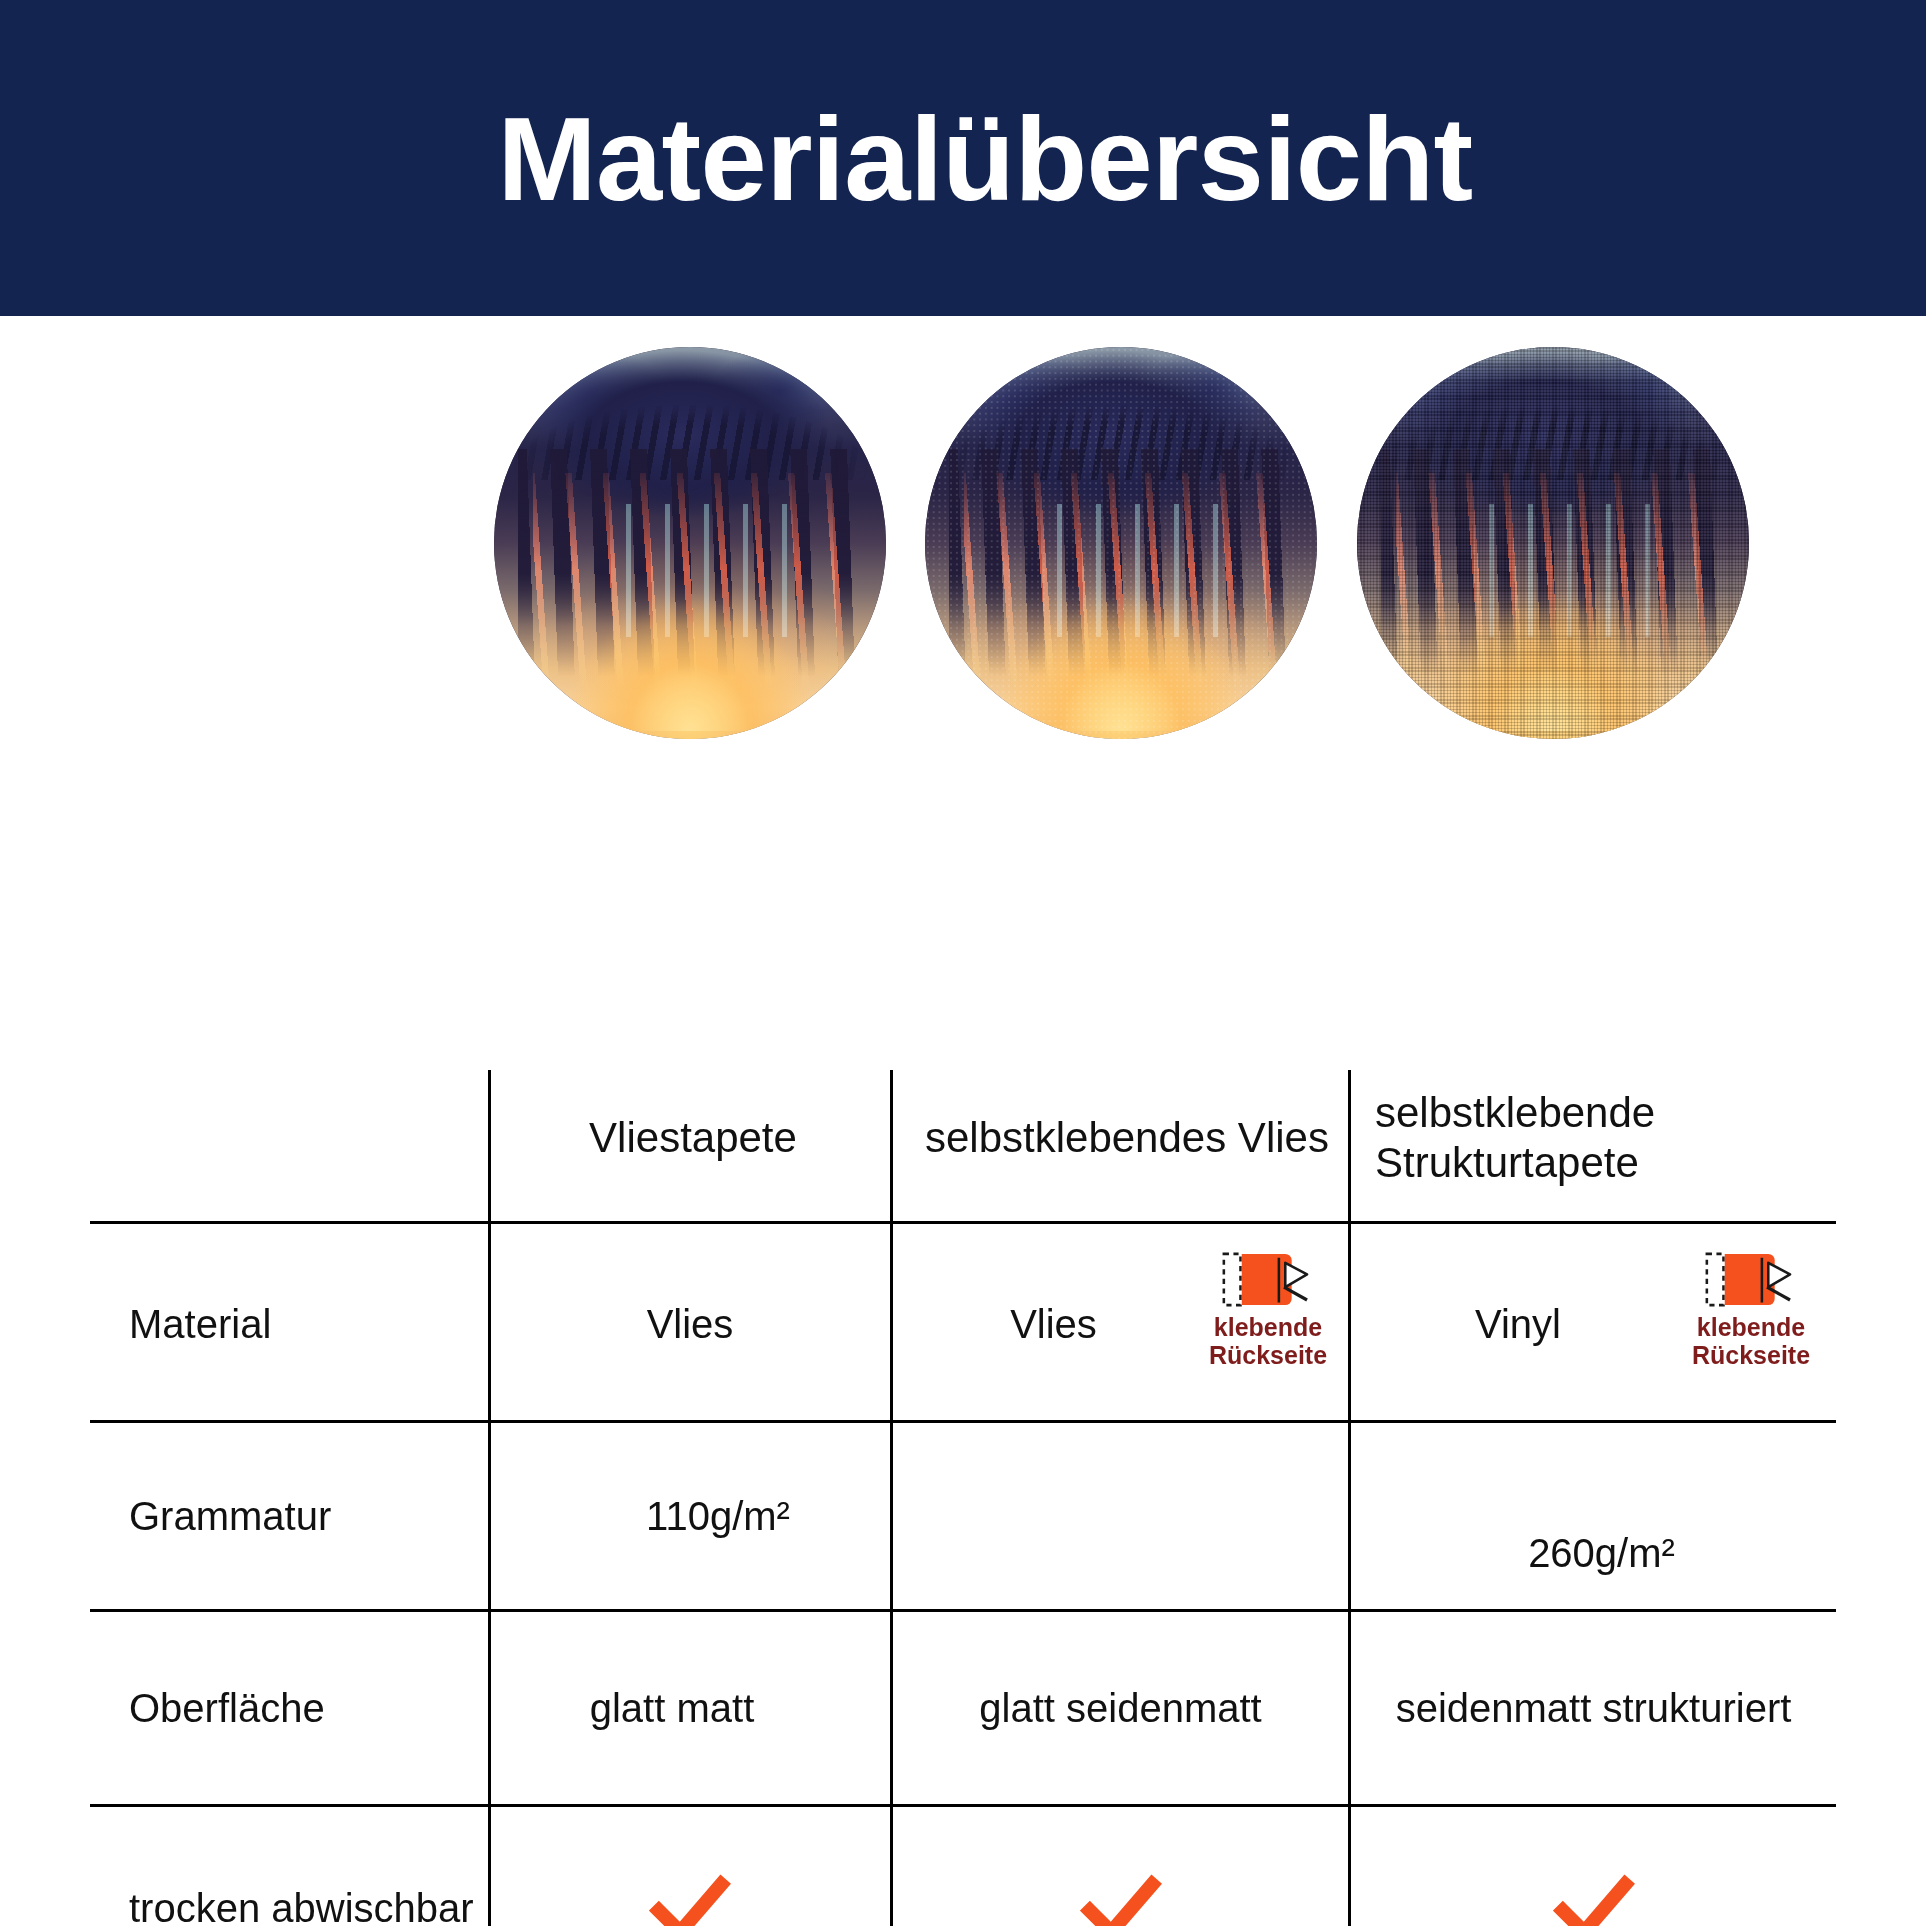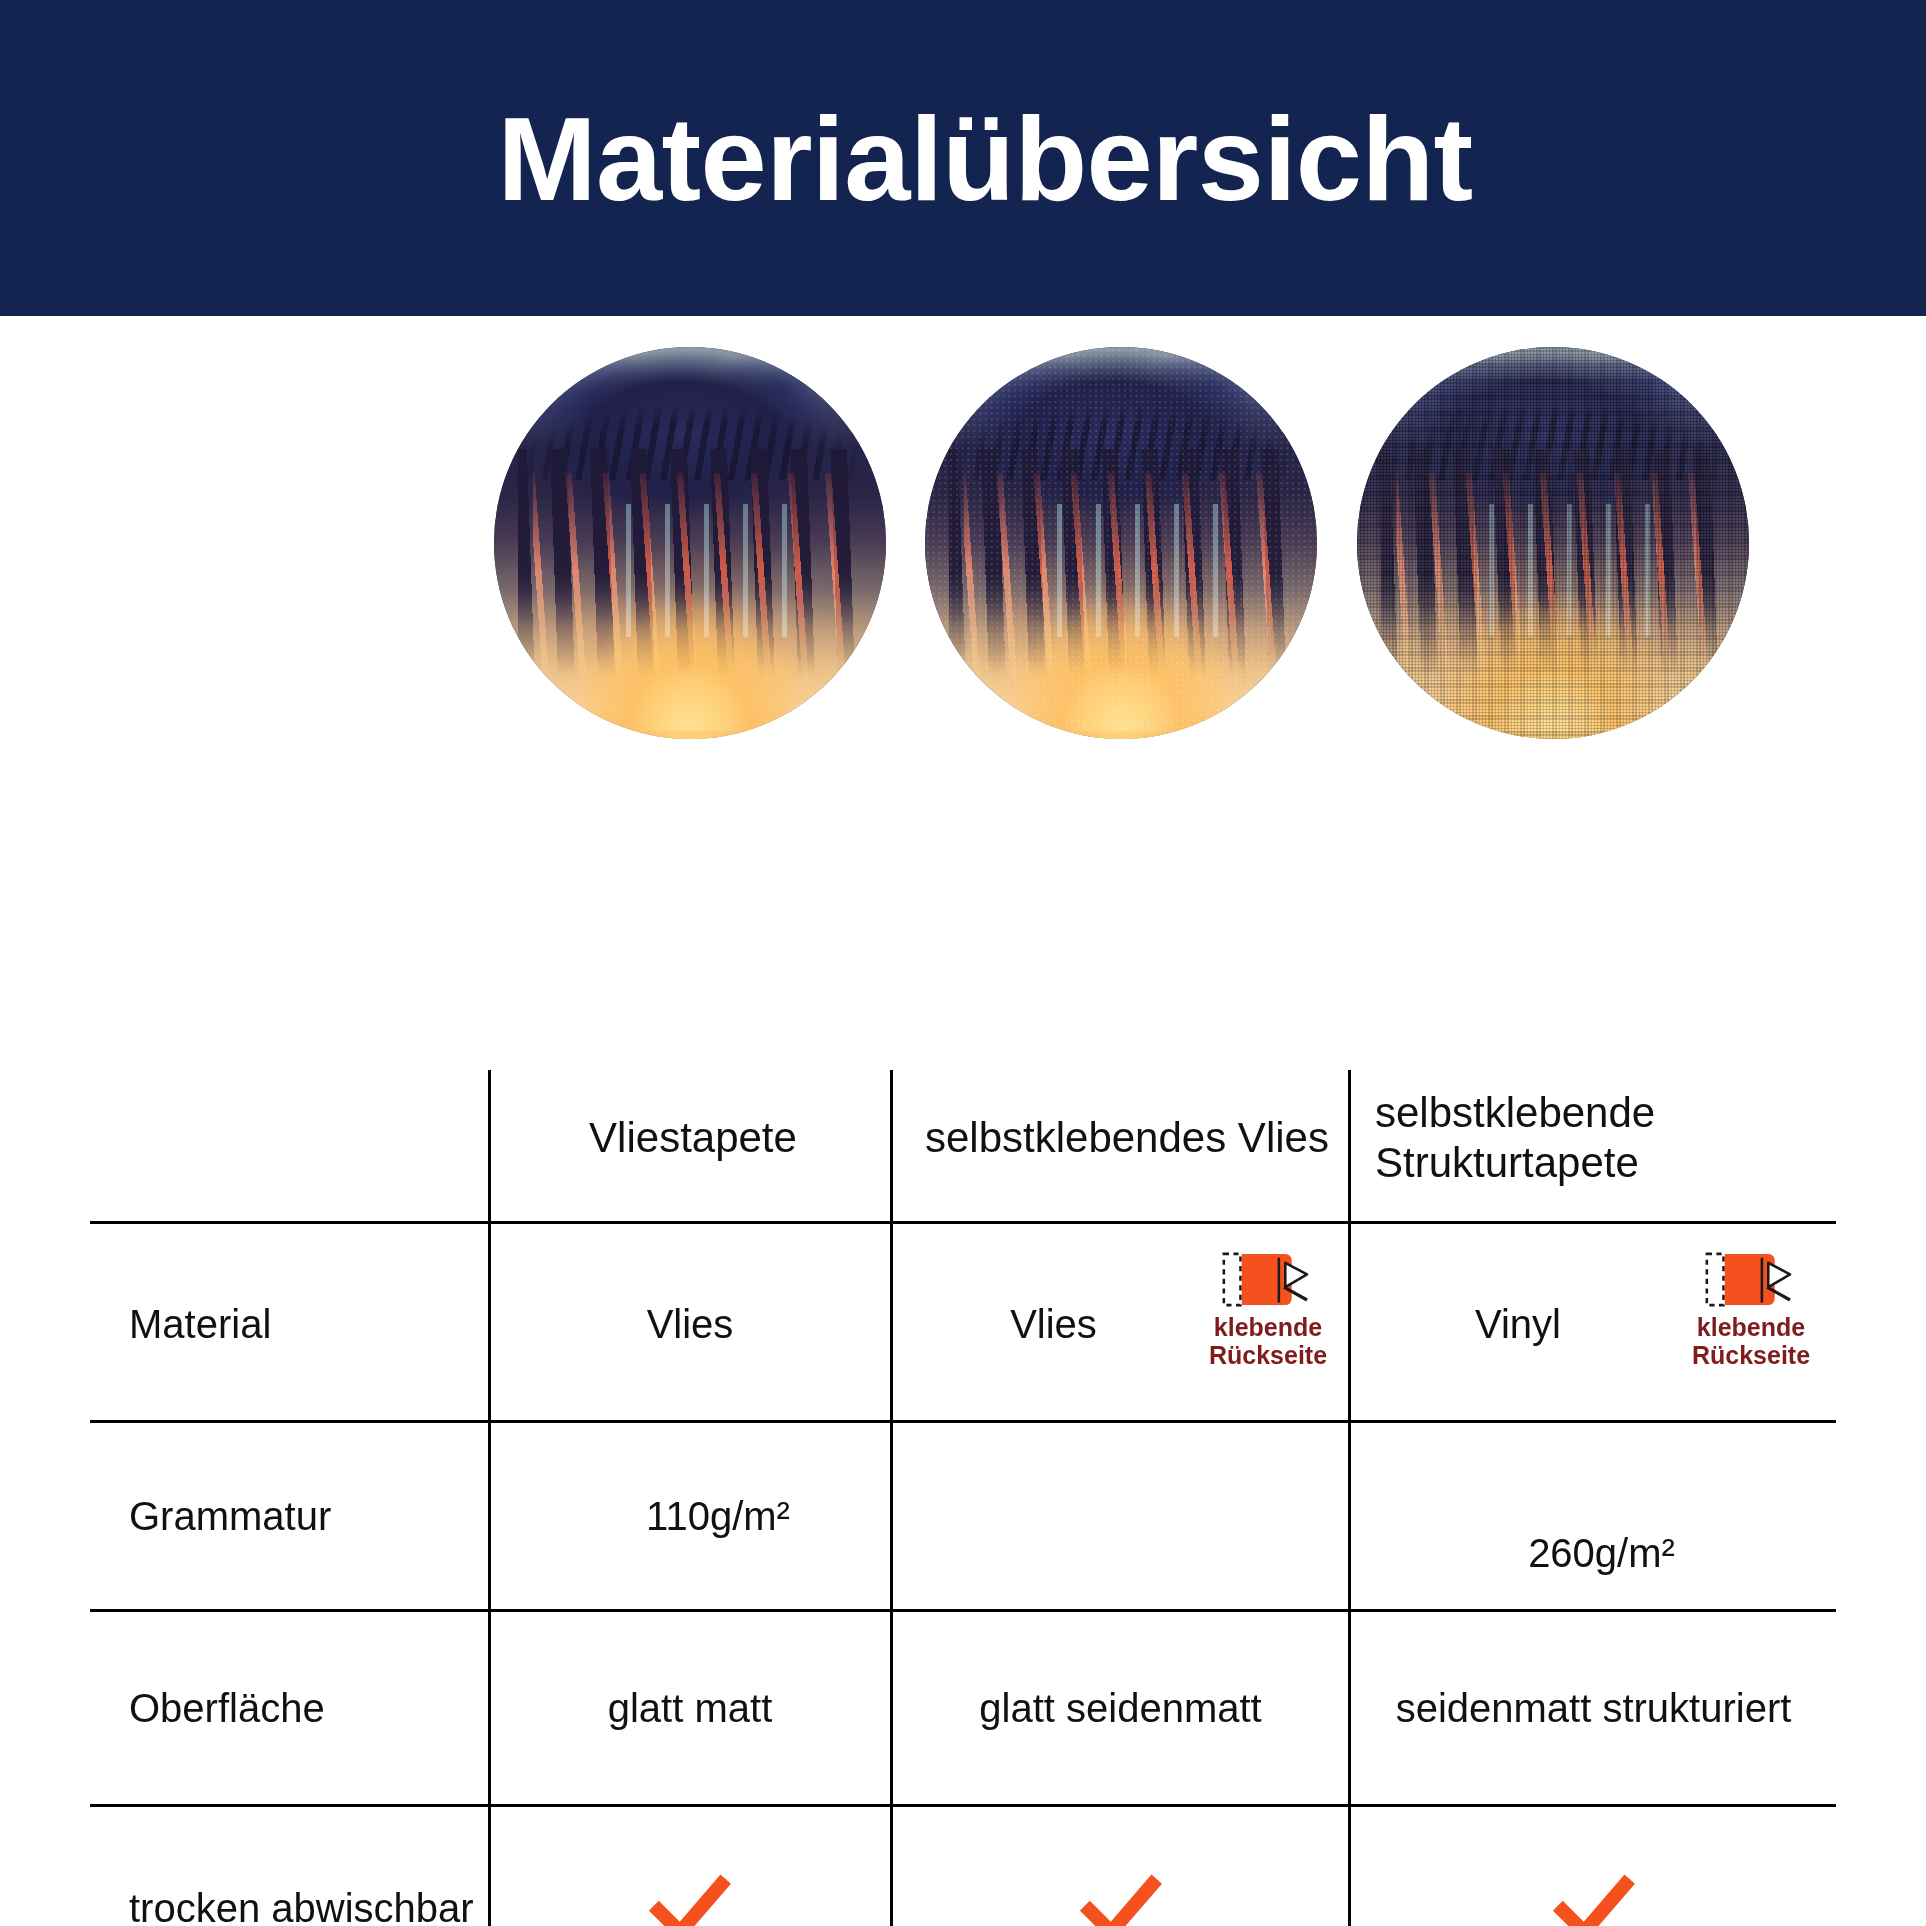"glatt matt" div.cell { left: 491px -> 473px }
